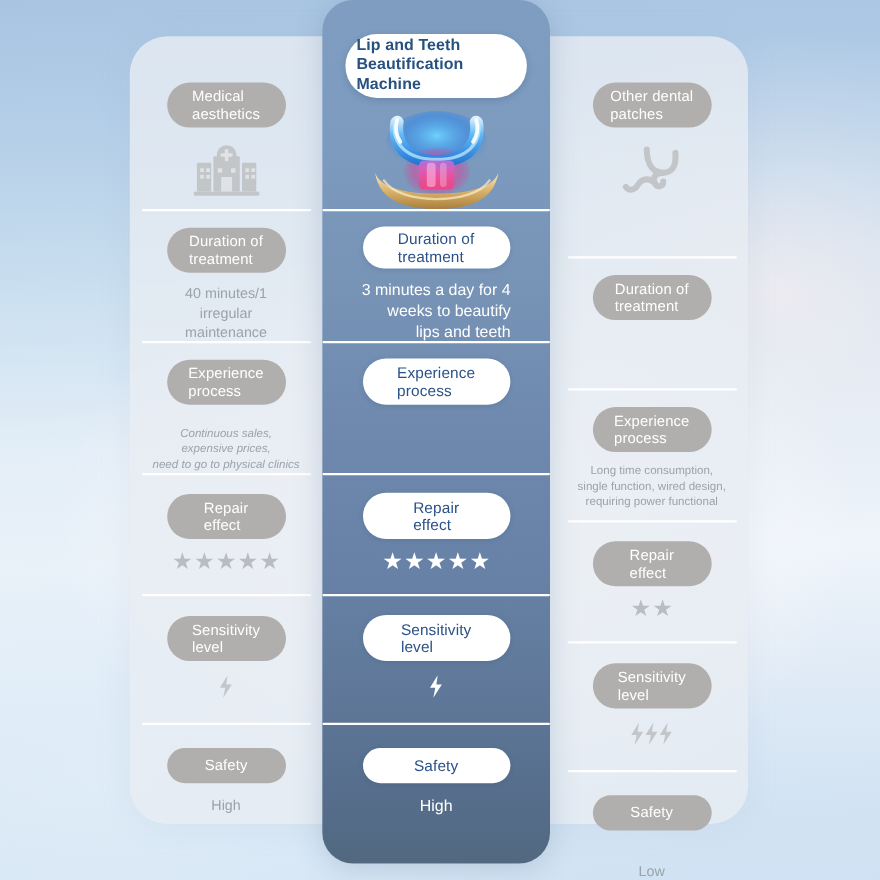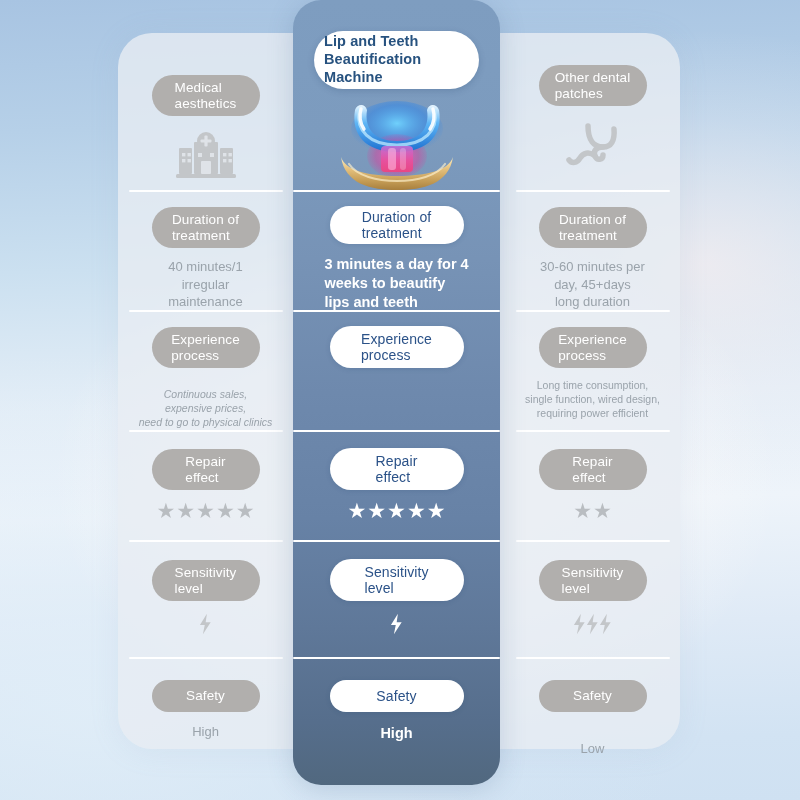"Other dental" div.row { height: 159px -> 202px; padding-top: 32px -> 42px }
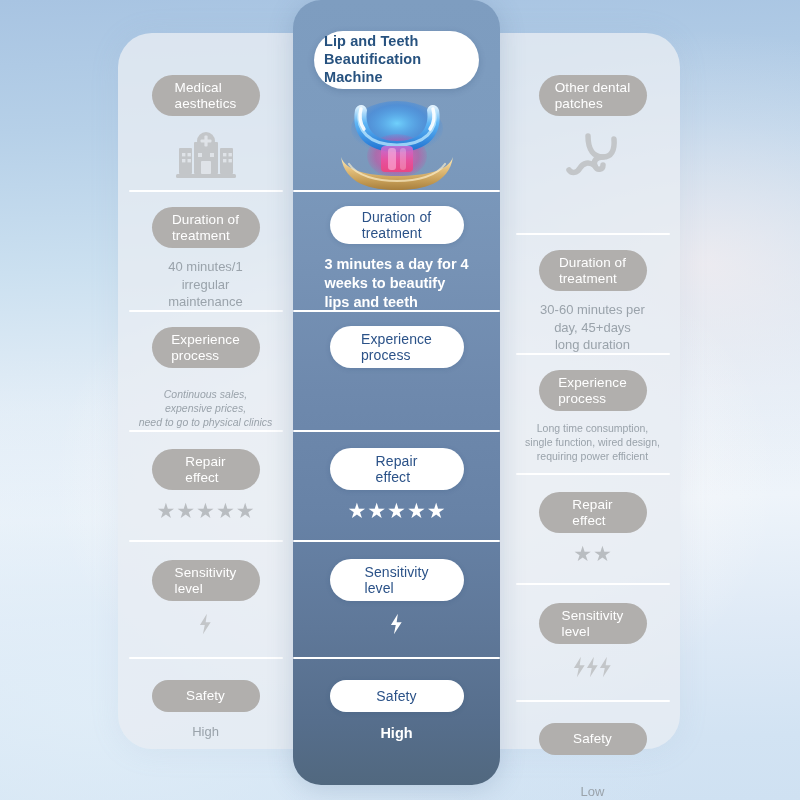"3 minutes a day for" .desc-white { font-weight: bold -> none; text-align: left -> right }
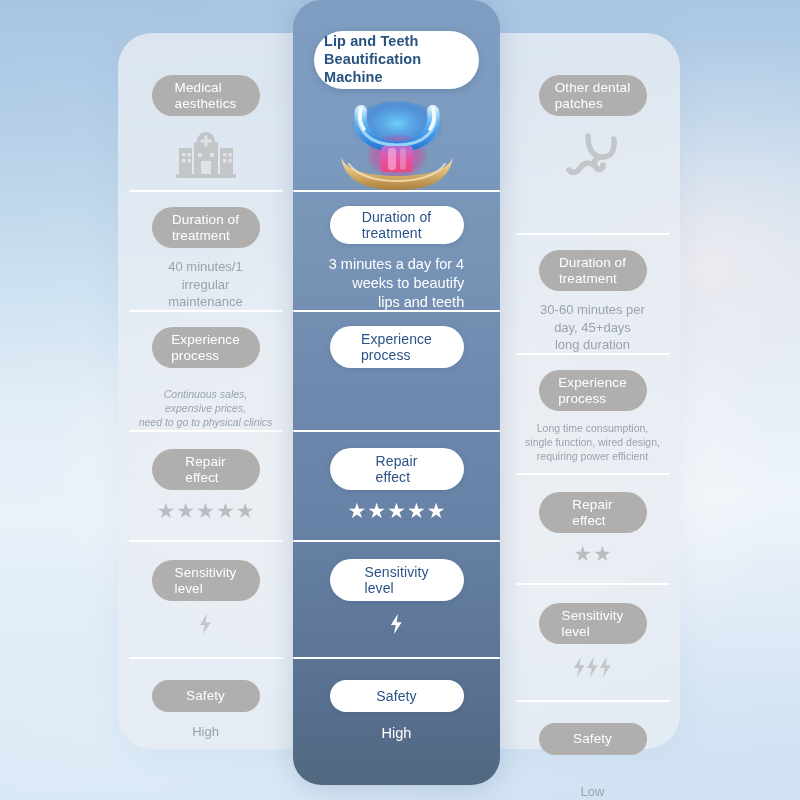"30-60 minutes per" div.desc { html: <div>30-60 minutes per day, 45+days long duration</div> -> none }
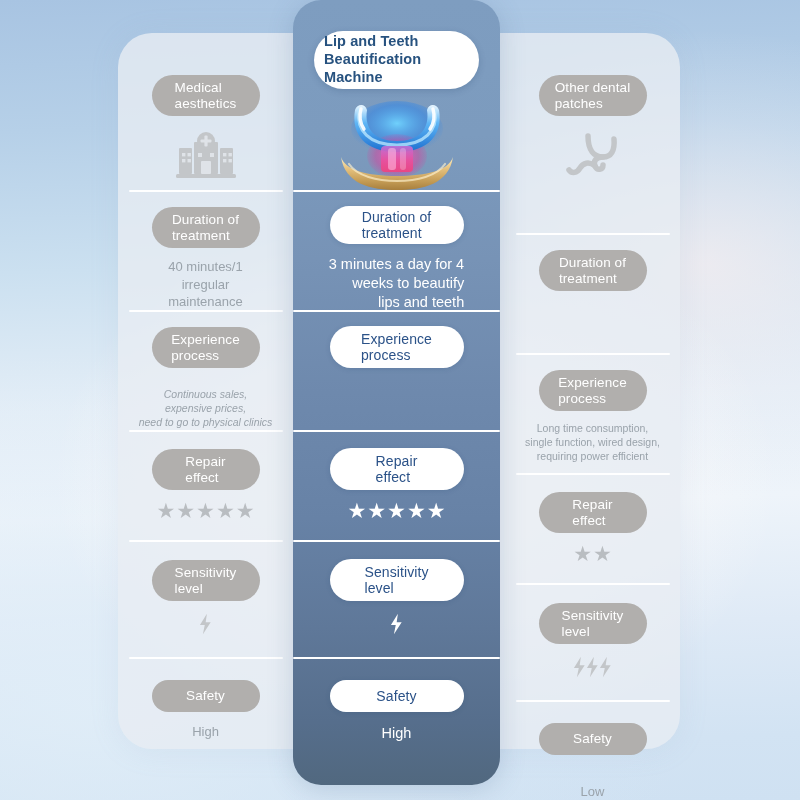"Long time consumption," div.desc { text: efficient -> functional }
